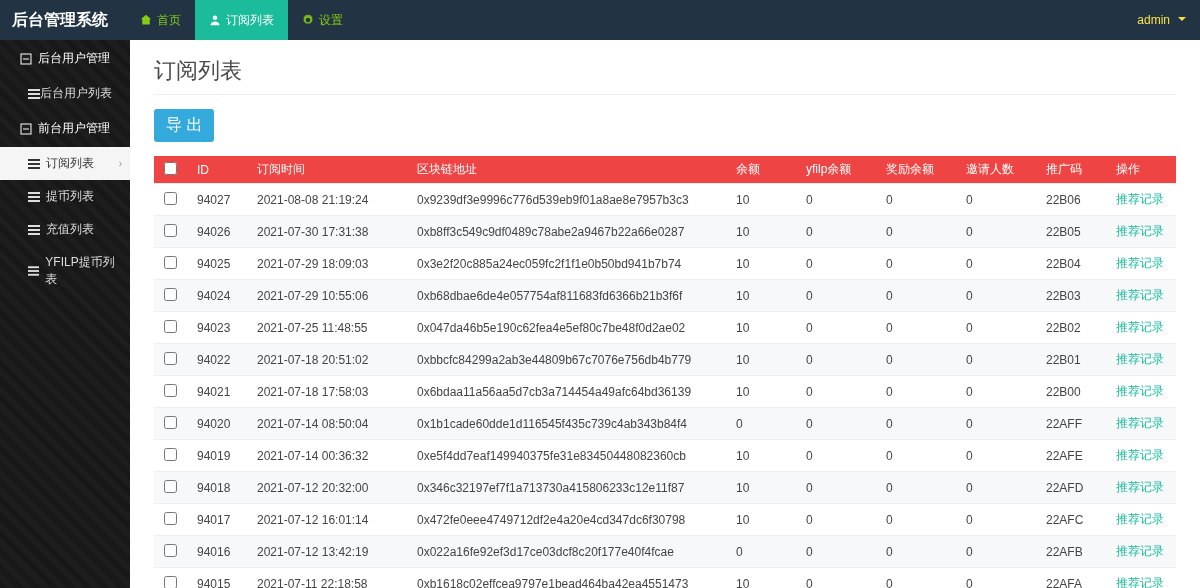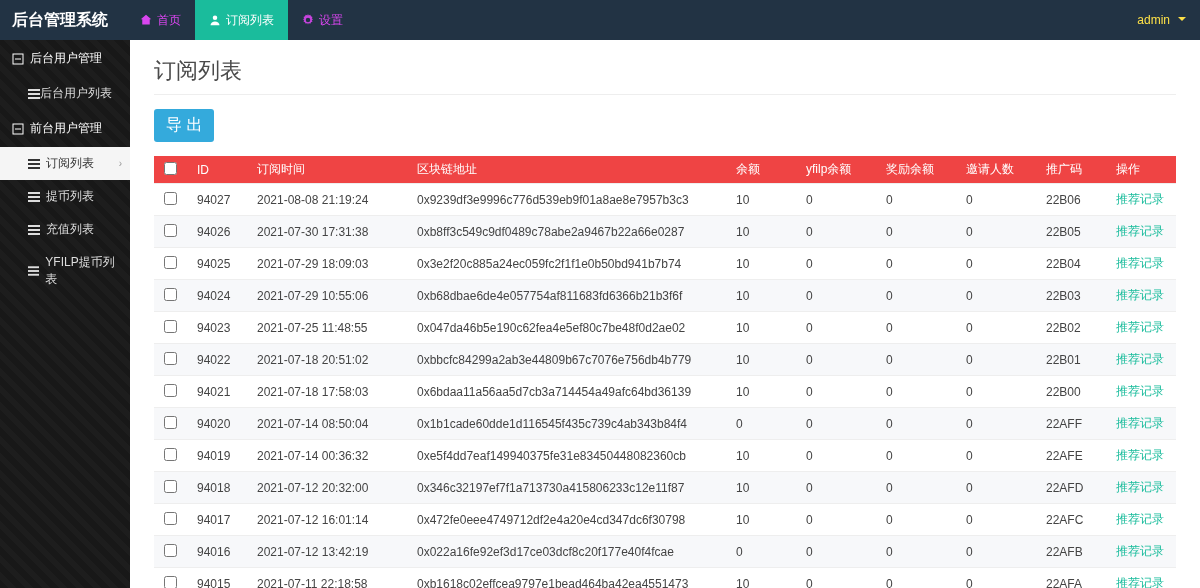"首页" .topnav-item { color: #d946ef -> #84cc16 }
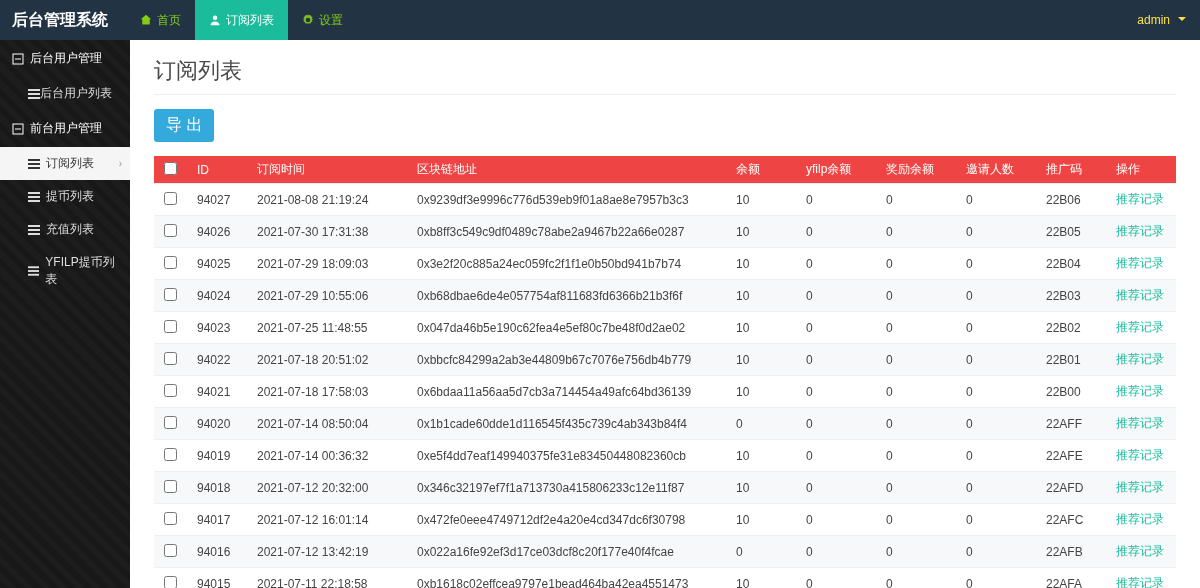"后台用户管理" .sidegroup { padding: 10px 12px -> 10px 20px }
